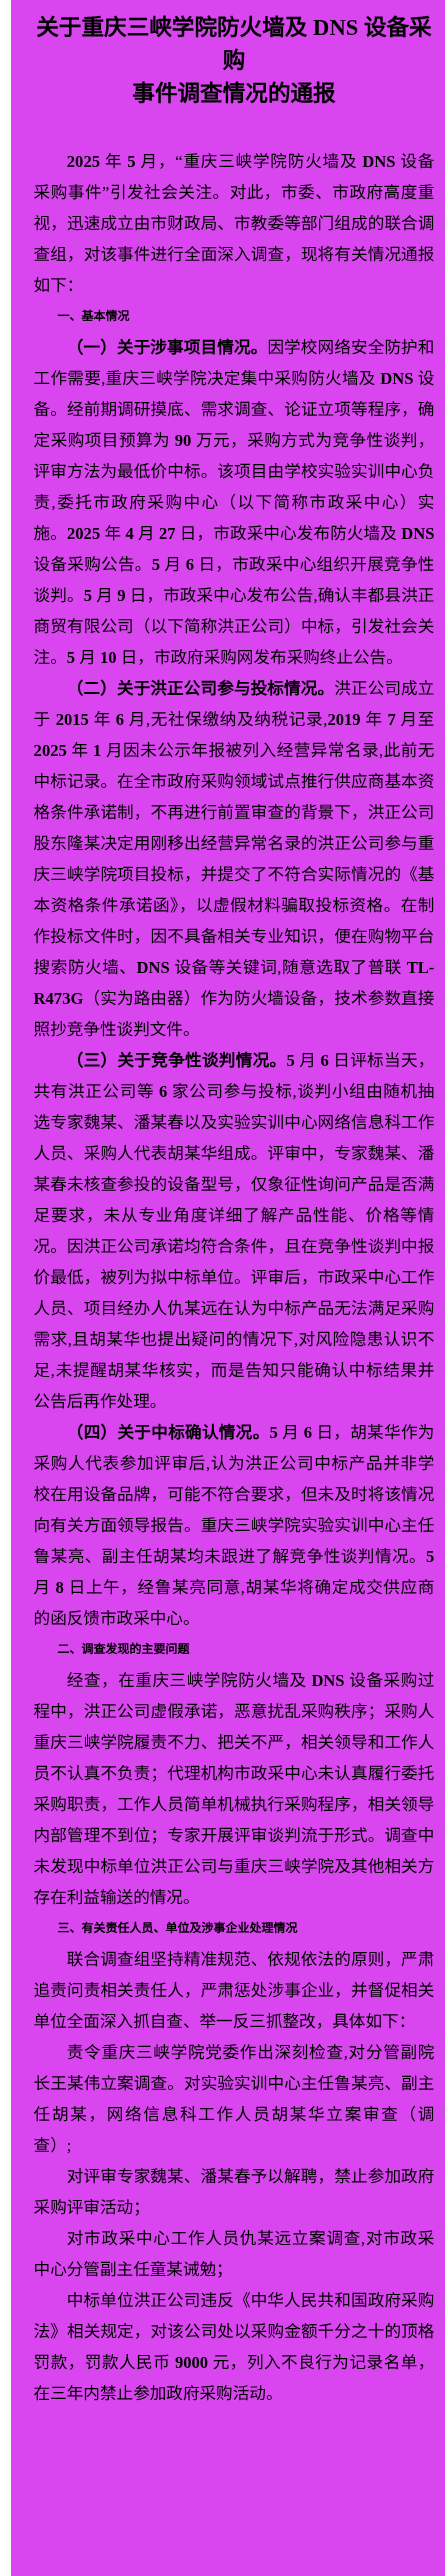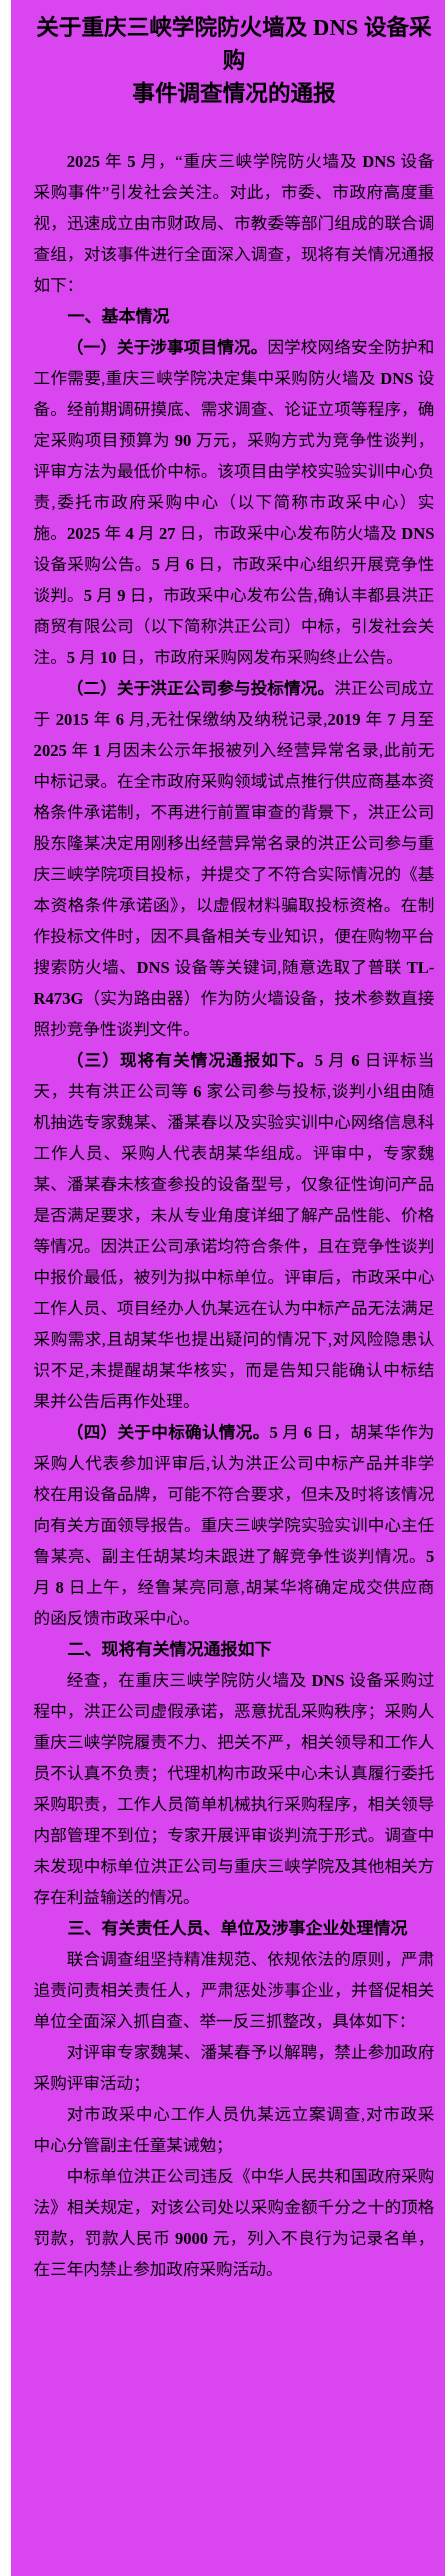"一、基本情况" .sec-heading { font-size: 17px -> 12px }
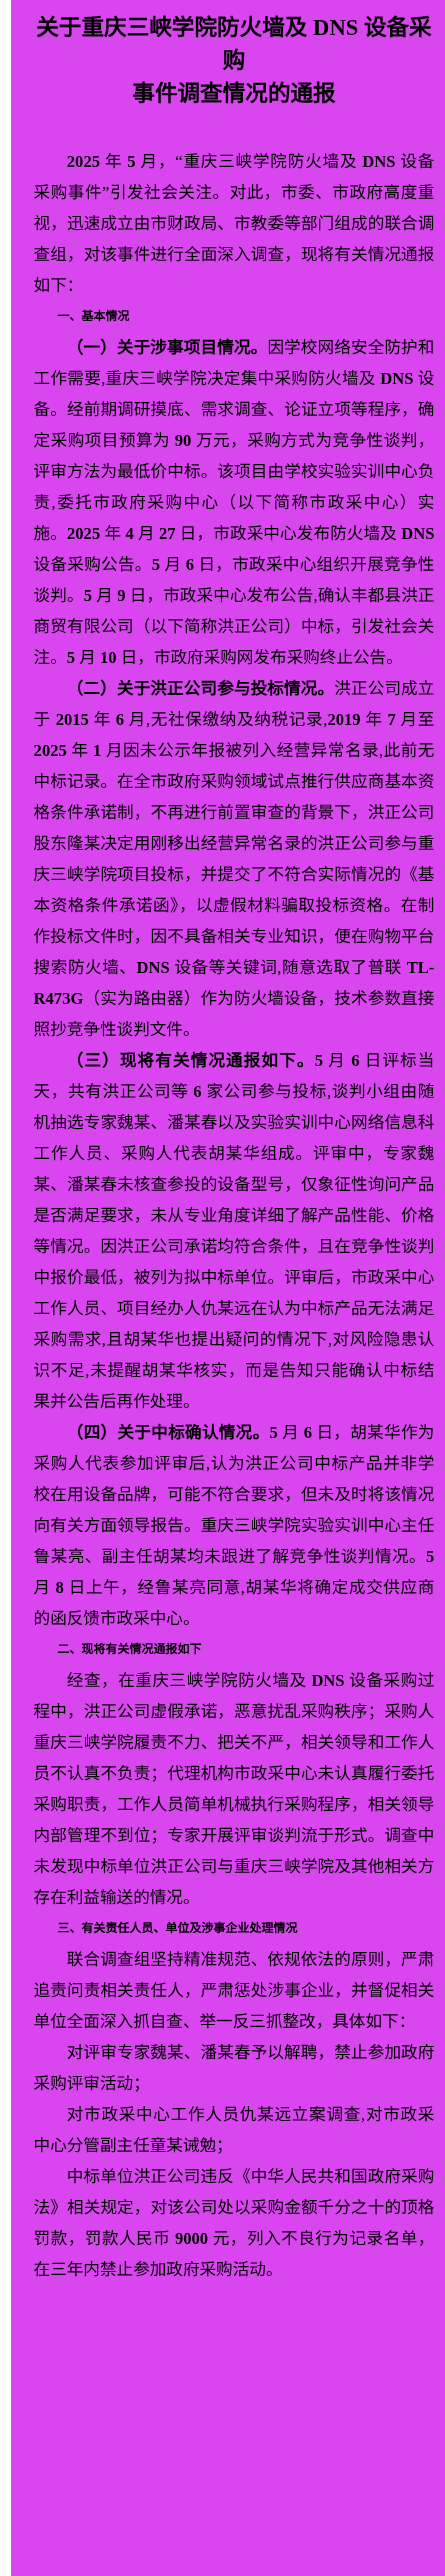"（三）现将有关情况通报如下。" b.lead { text: 现将有关情况通报如下 -> 关于竞争性谈判情况 }
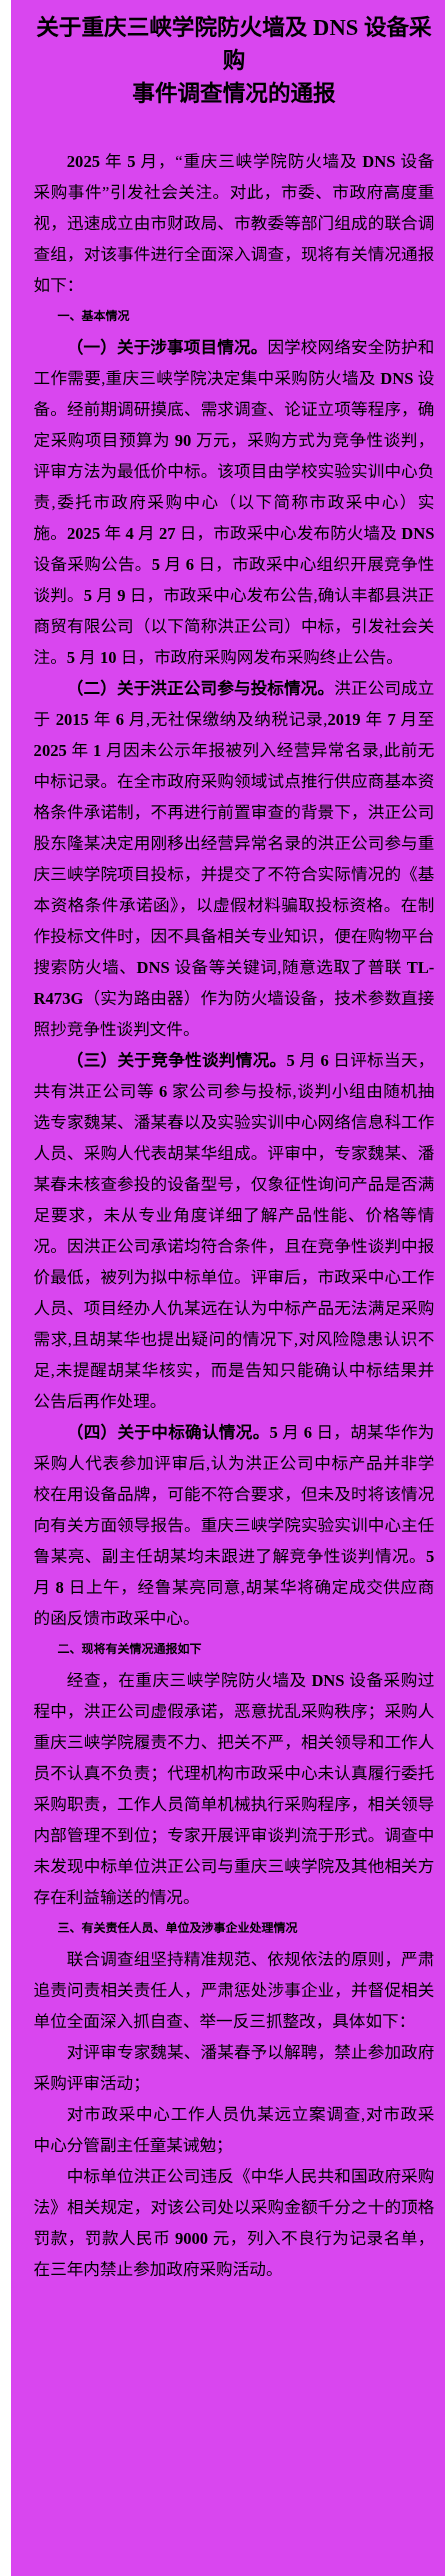"二、现将有关情况通报如下" h2.sec-heading { text: 现将有关情况通报如下 -> 调查发现的主要问题 }
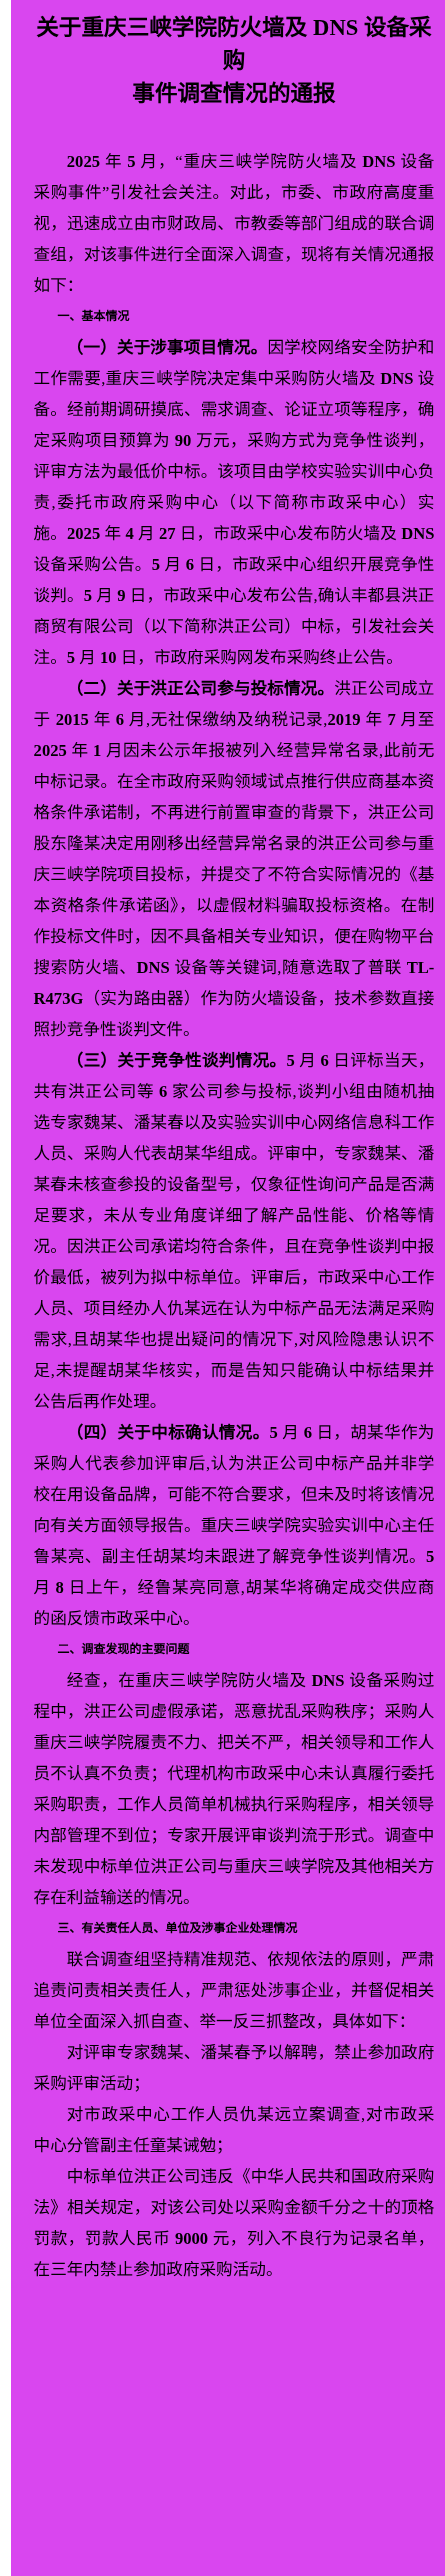"责令重庆三峡学院党委作出深刻检查,对分管副院长王某伟立案调查。对实验实训中心主任" p.para { html: none -> <p>责令重庆三峡学院党委作出深刻检查,对分管副院长王某伟立案调查。对实验实训中心主任鲁某亮、副主任胡某，网络信息科工作人员胡某华立案审查（调查）;</p> }
